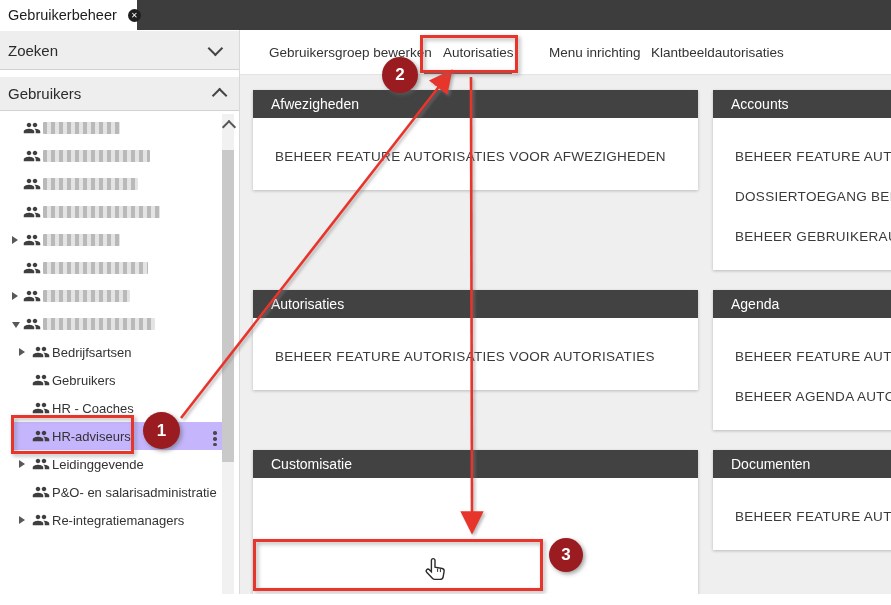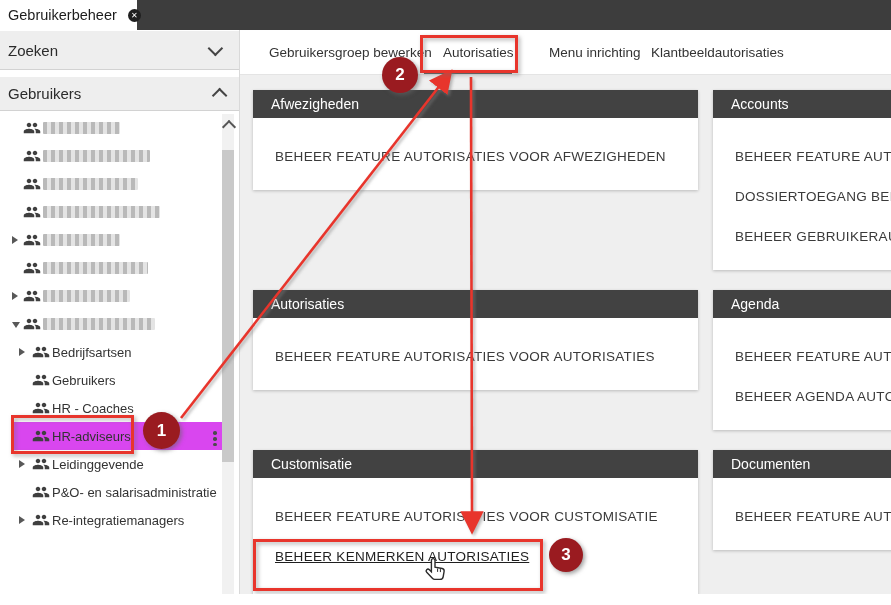"HR-adviseurs" .tree-item.selected { background: #d946ef -> #c4b5fd }
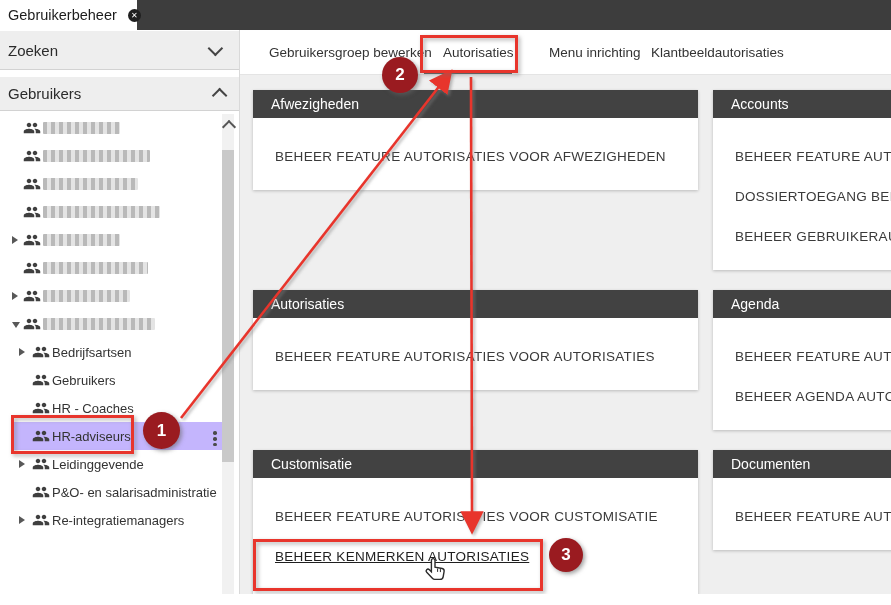"BEHEER FEATURE AUTORISATIES VOOR CUSTOMISATIE" div.card-body { html: <div> <div>BEHEER FEATURE AUTORISATIES VOOR CUSTOMISATIE</div> <div>BEHEER KENMERKEN AUTORISATIES</div> </div> -> none }
